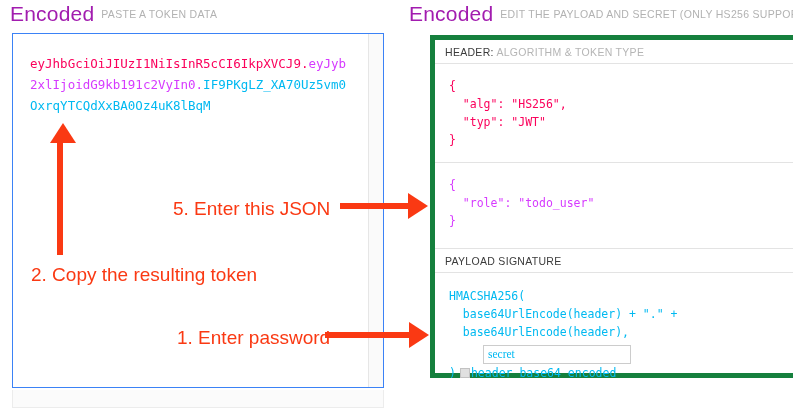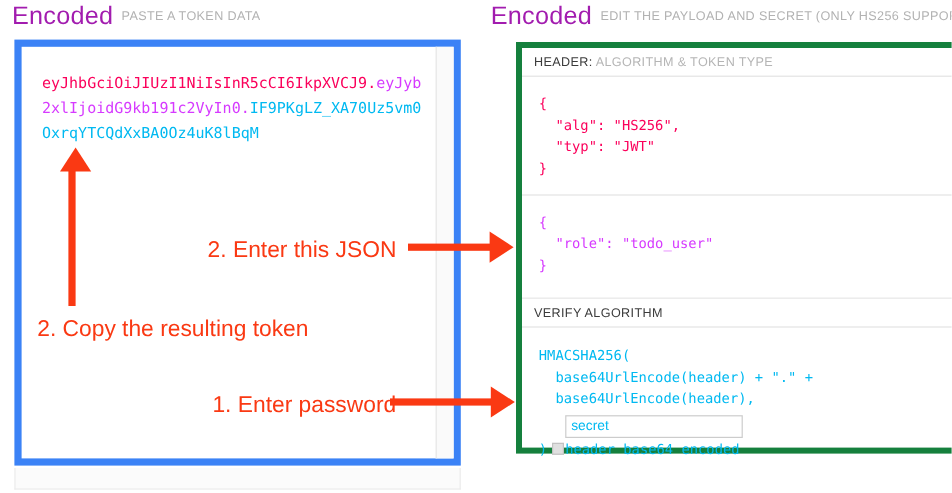"eyJhbGciOiJIUzI1NiIsInR5cCI6IkpXVCJ9.eyJ" #encoded-panel { border: 6px solid #3b82f6 -> 1px solid #3b82f6 }
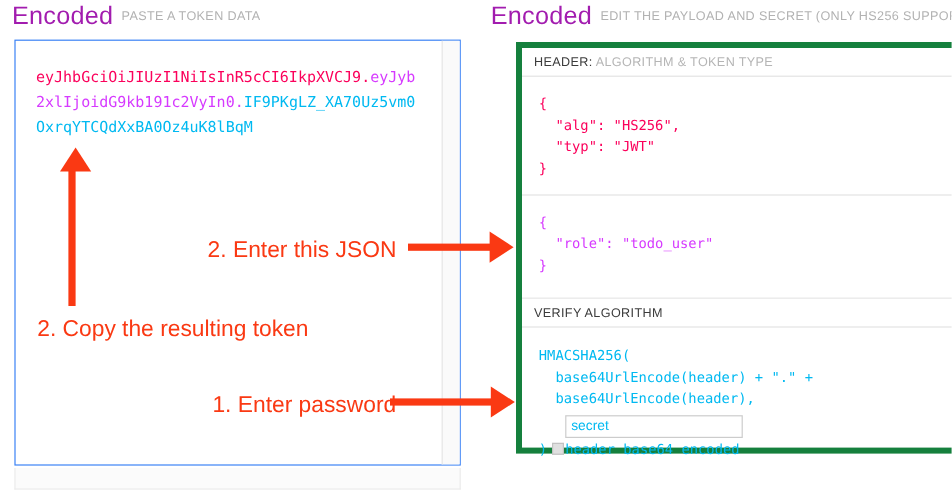"2. Enter this JSON" div.anno-text { text: 2 -> 5 }
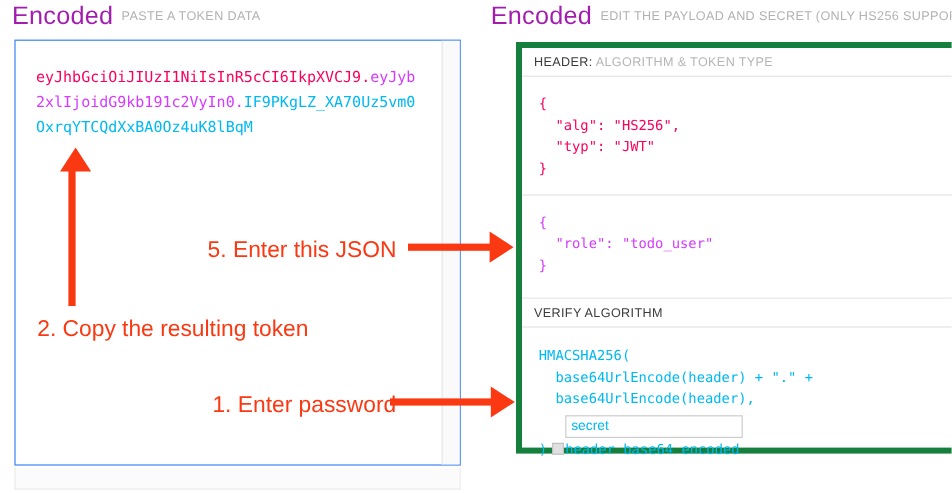"VERIFY ALGORITHM" span.k { text: VERIFY ALGORITHM -> PAYLOAD SIGNATURE }
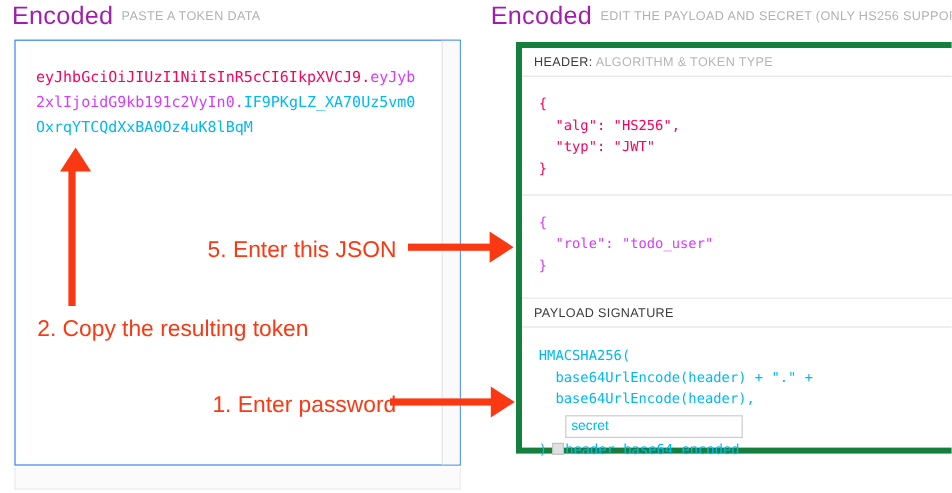"secret" #secret-input { font-family: Liberation Sans, sans-serif -> Liberation Serif, serif; margin-left: 0px -> 12px }
